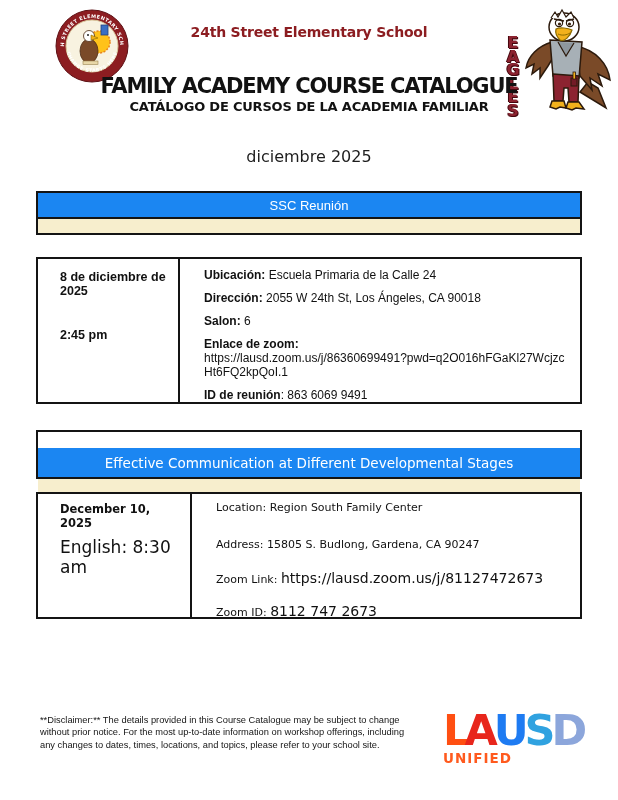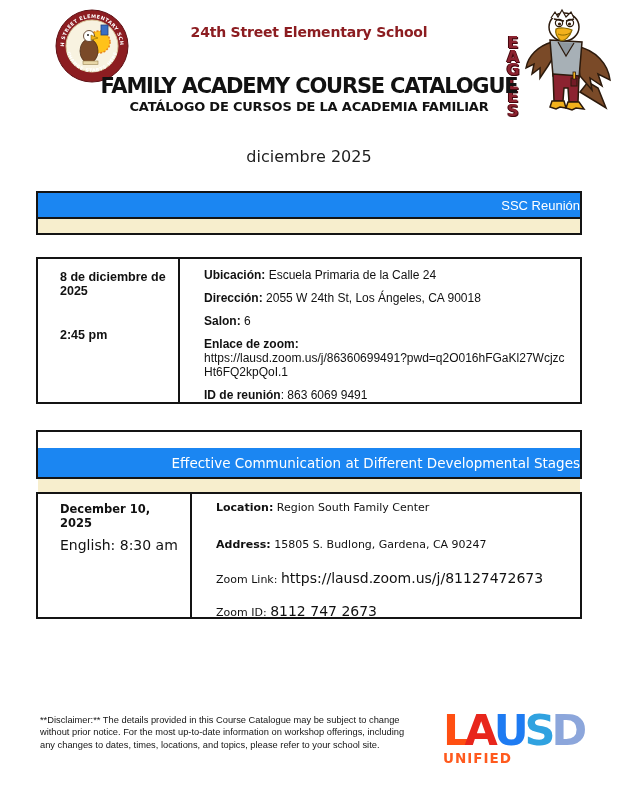"SSC Reunión" .banner-blue { justify-content: flex-end -> center }
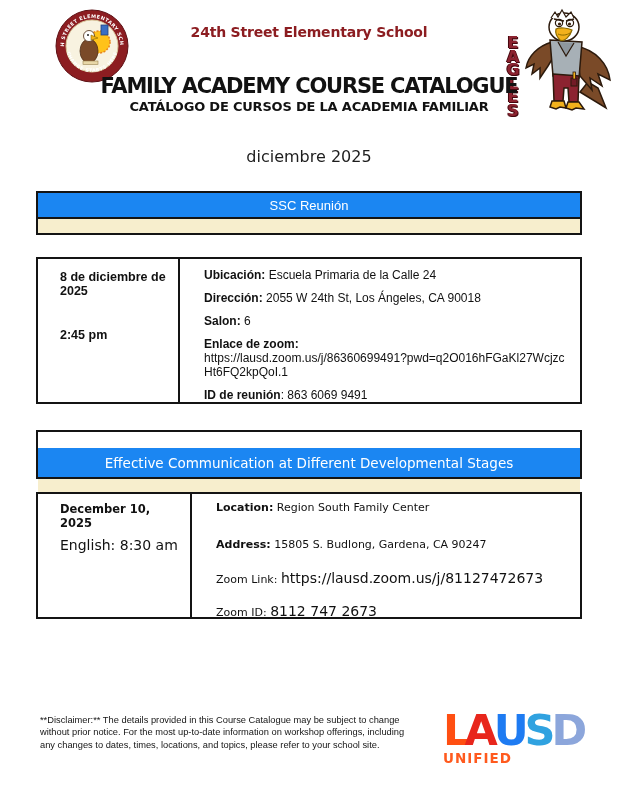"Location:" .t2-label { font-weight: bold -> normal }
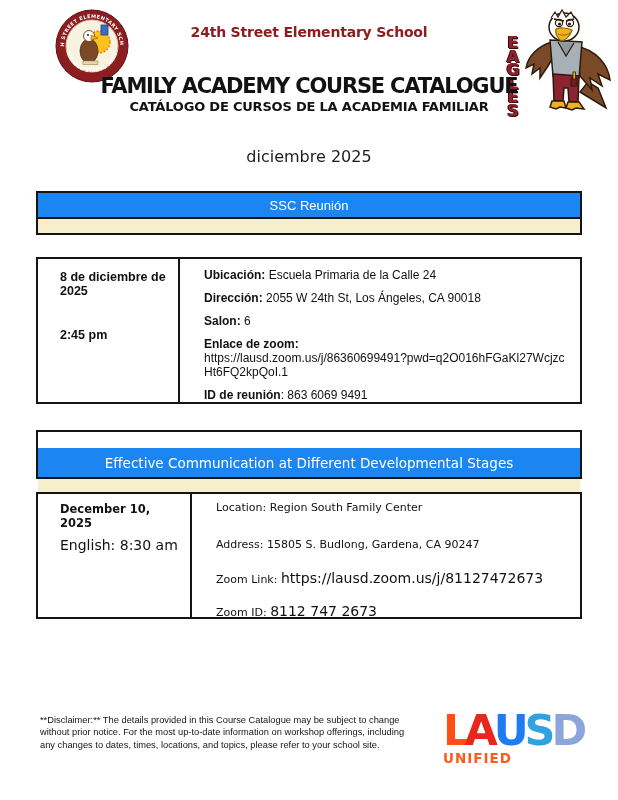"English: 8:30 am" .t2-time-en { font-size: 14px -> 17px }
